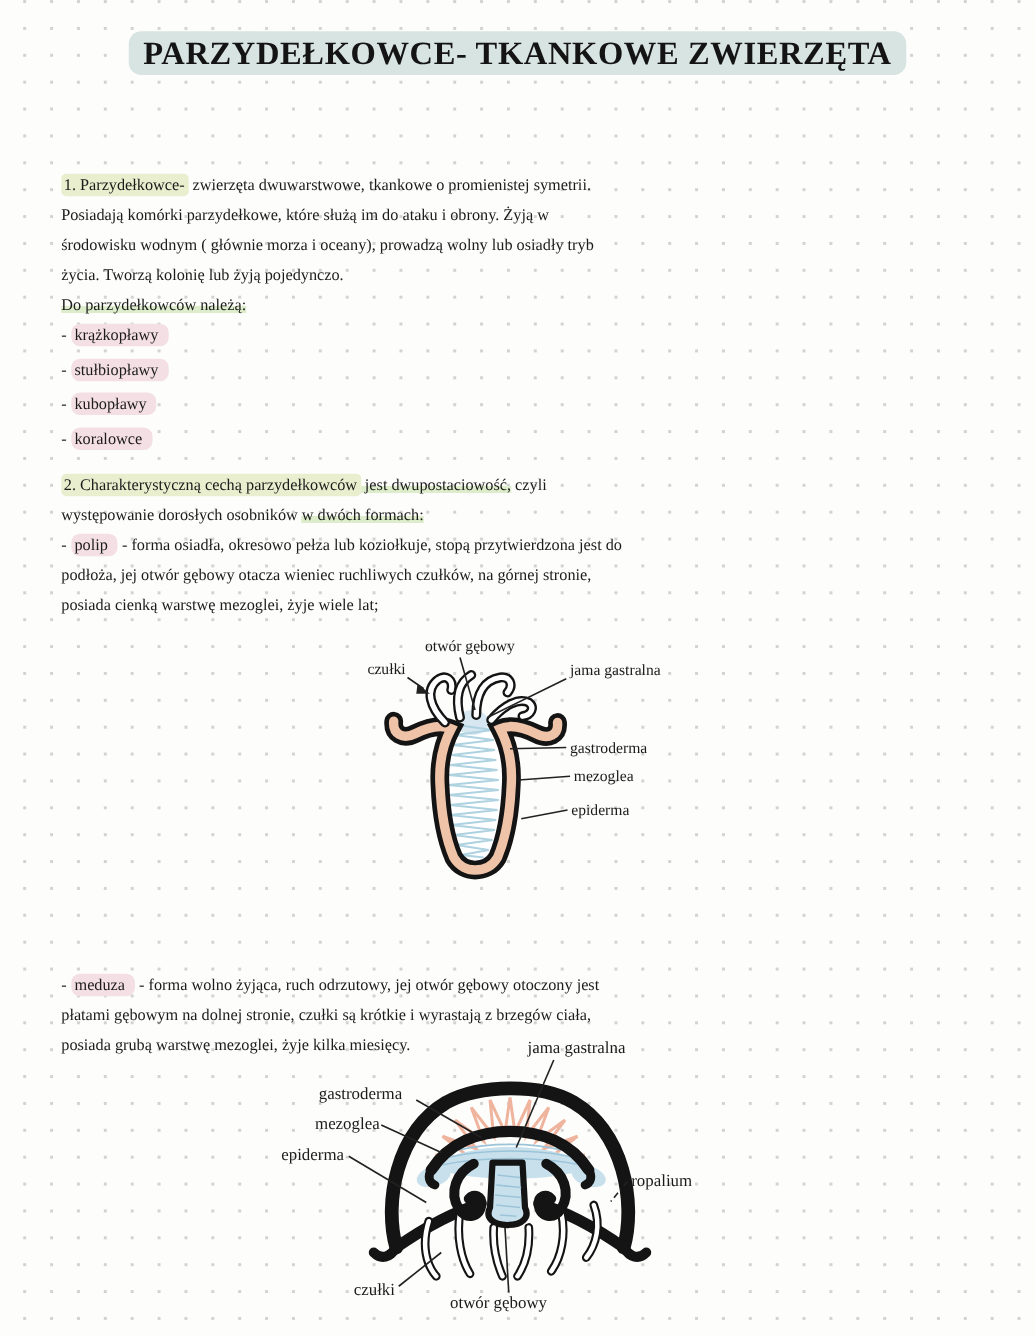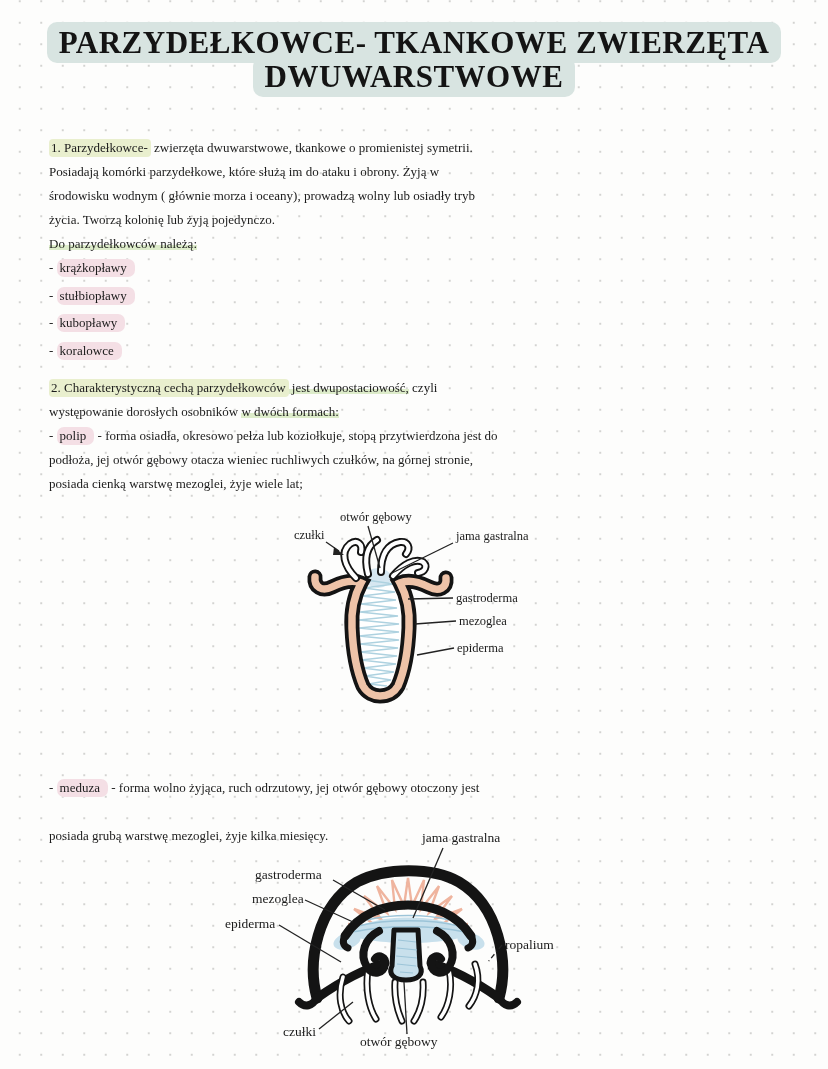"PARZYDEŁKOWCE- TKANKOWE ZWIERZĘTA" .title { font-size: 31px -> 26px }
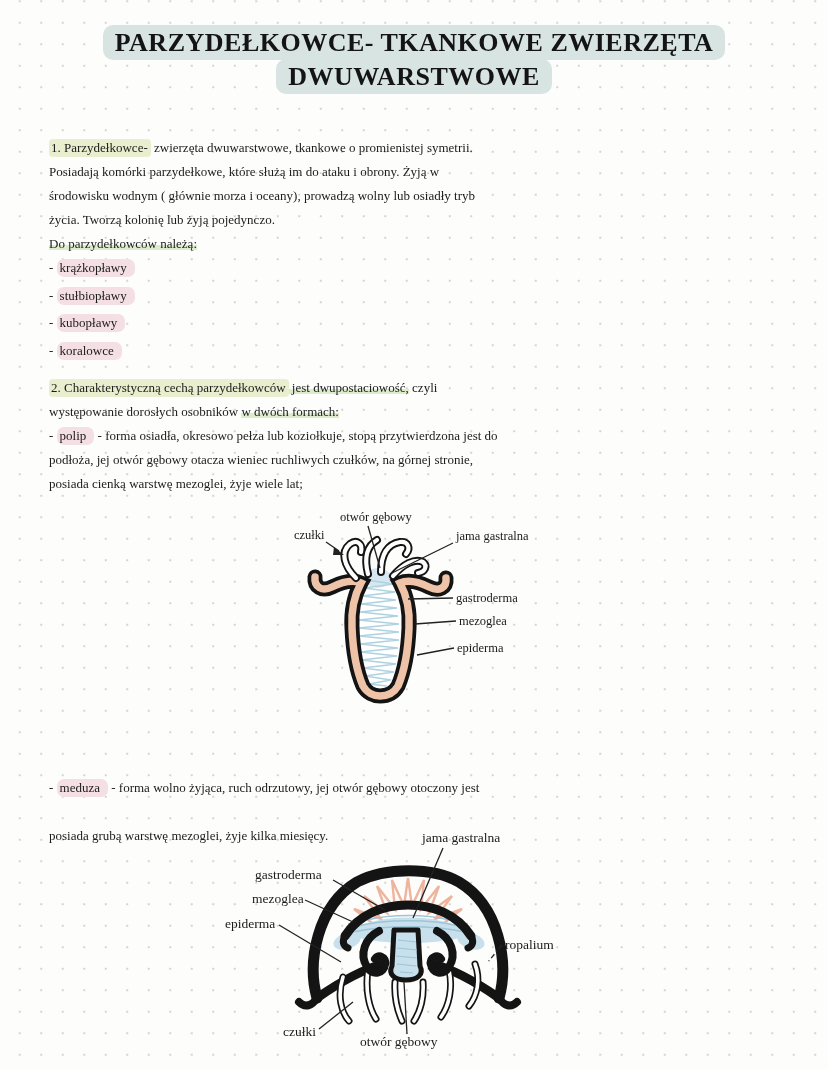"DWUWARSTWOWE" span.hl-teal { html: <span>DWUWARSTWOWE</span> -> none }
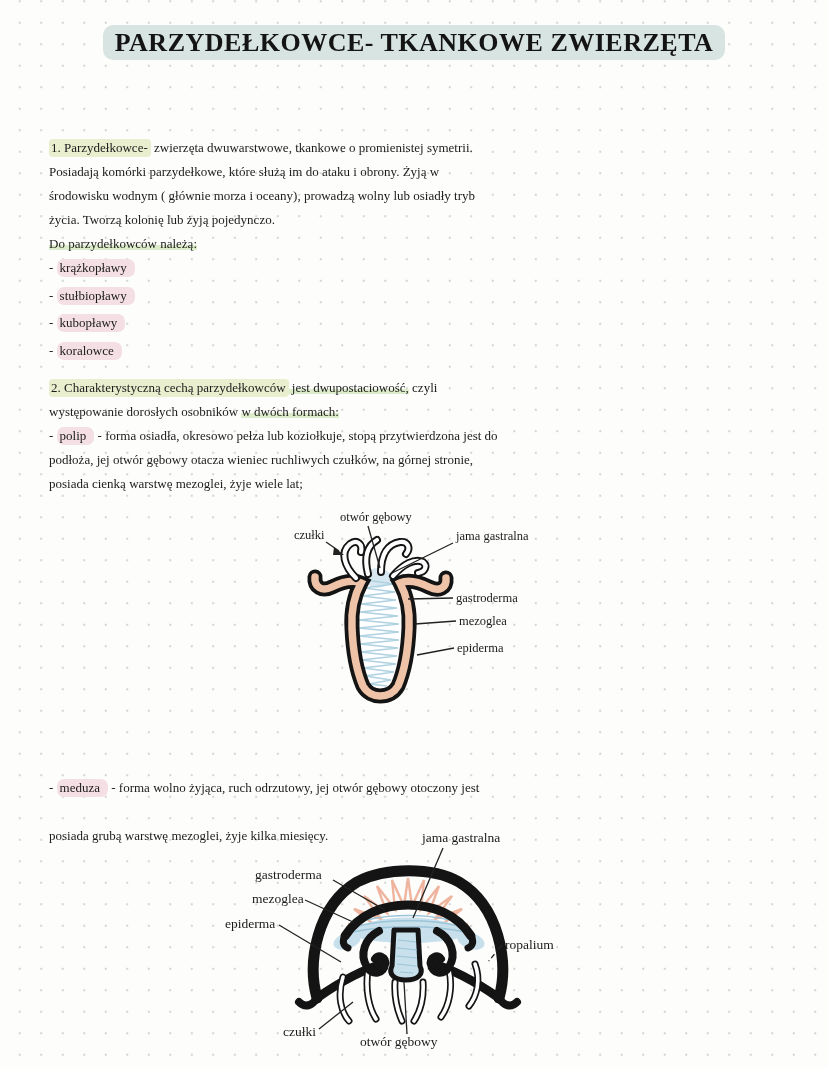"płatami gębowym na dolnej stronie," span { html: none -> <span>płatami gębowym na dolnej stronie, czułki są krótkie i wyrastają z brzegów ciała,</span> }
